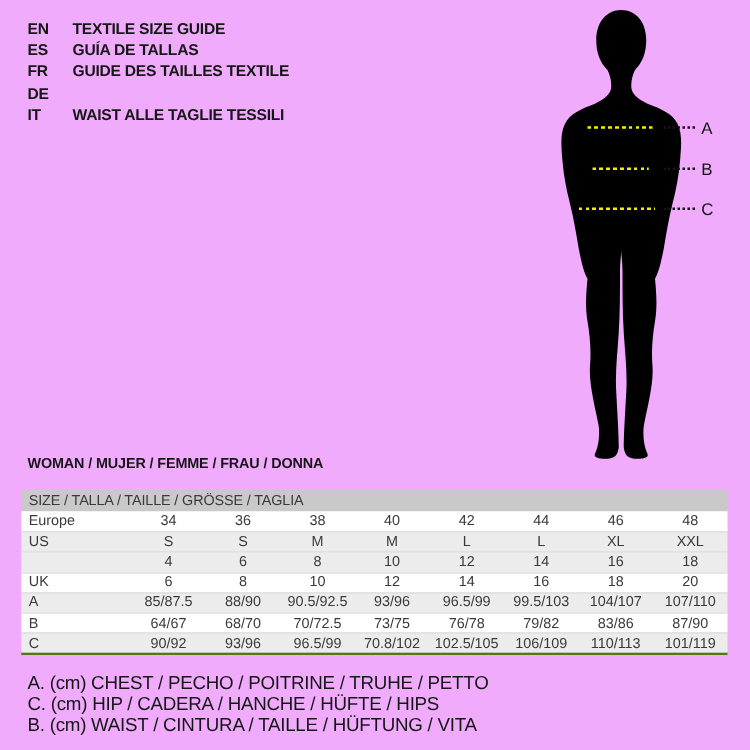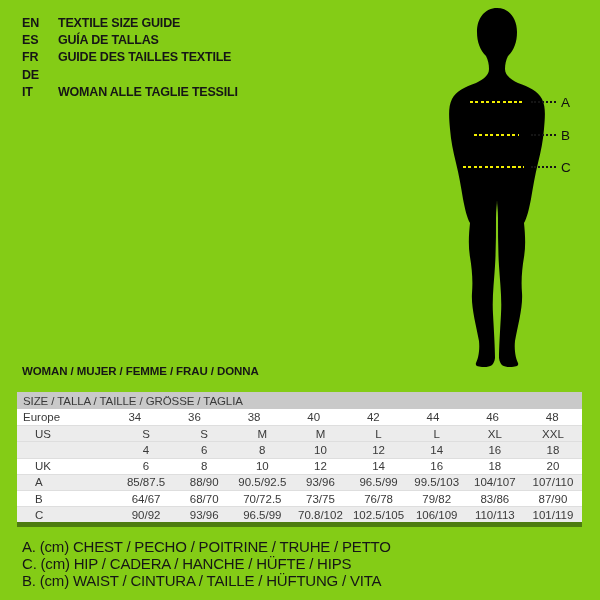"EN" #page { background: #84cc16 -> #f0abfc }
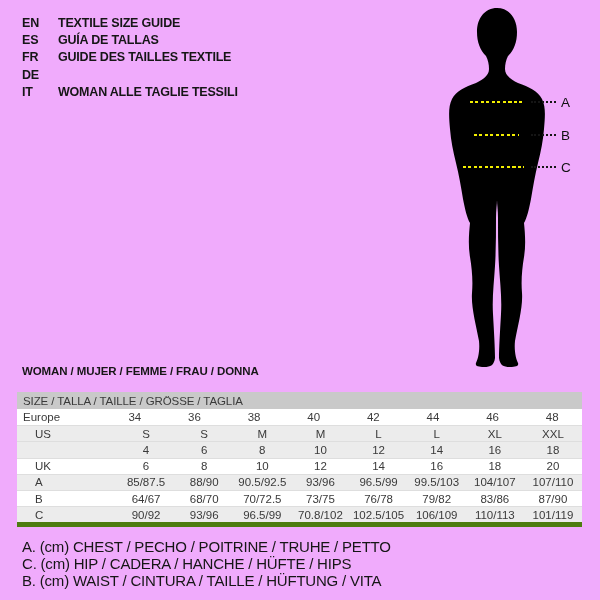"WOMAN ALLE TAGLIE TESSILI" span.lang-text { text: WOMAN -> WAIST }
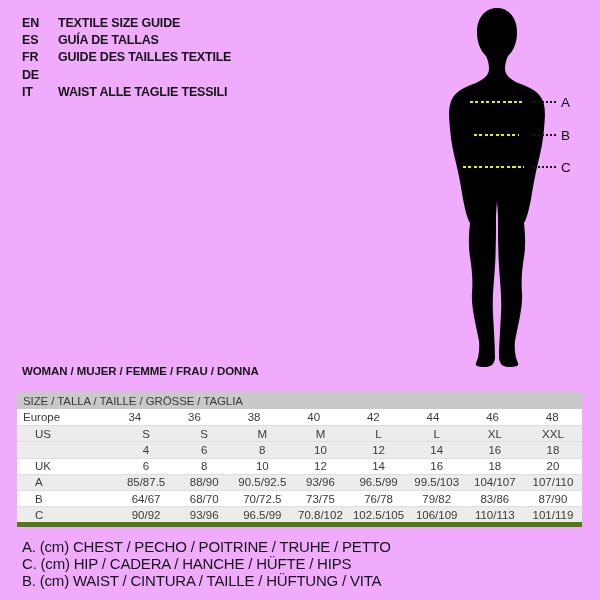"SIZE / TALLA / TAILLE" .size-table { border-bottom: 5px solid #4d7c0f -> 2px solid #4d7c0f }
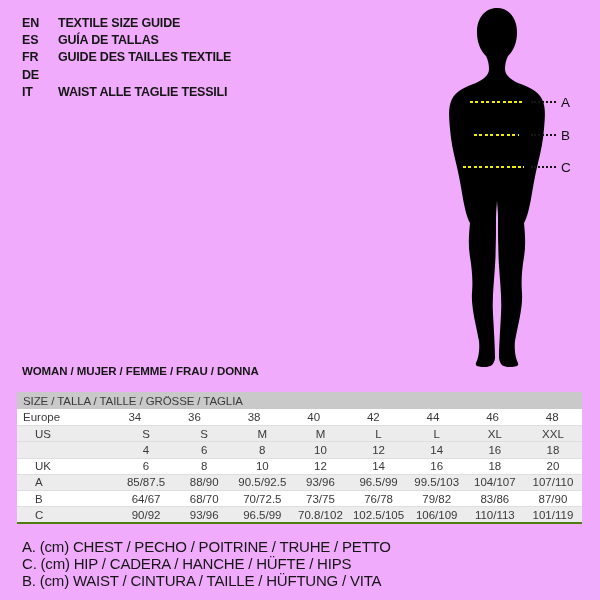"US" .trow + .trow { padding-left: 12px -> none }
